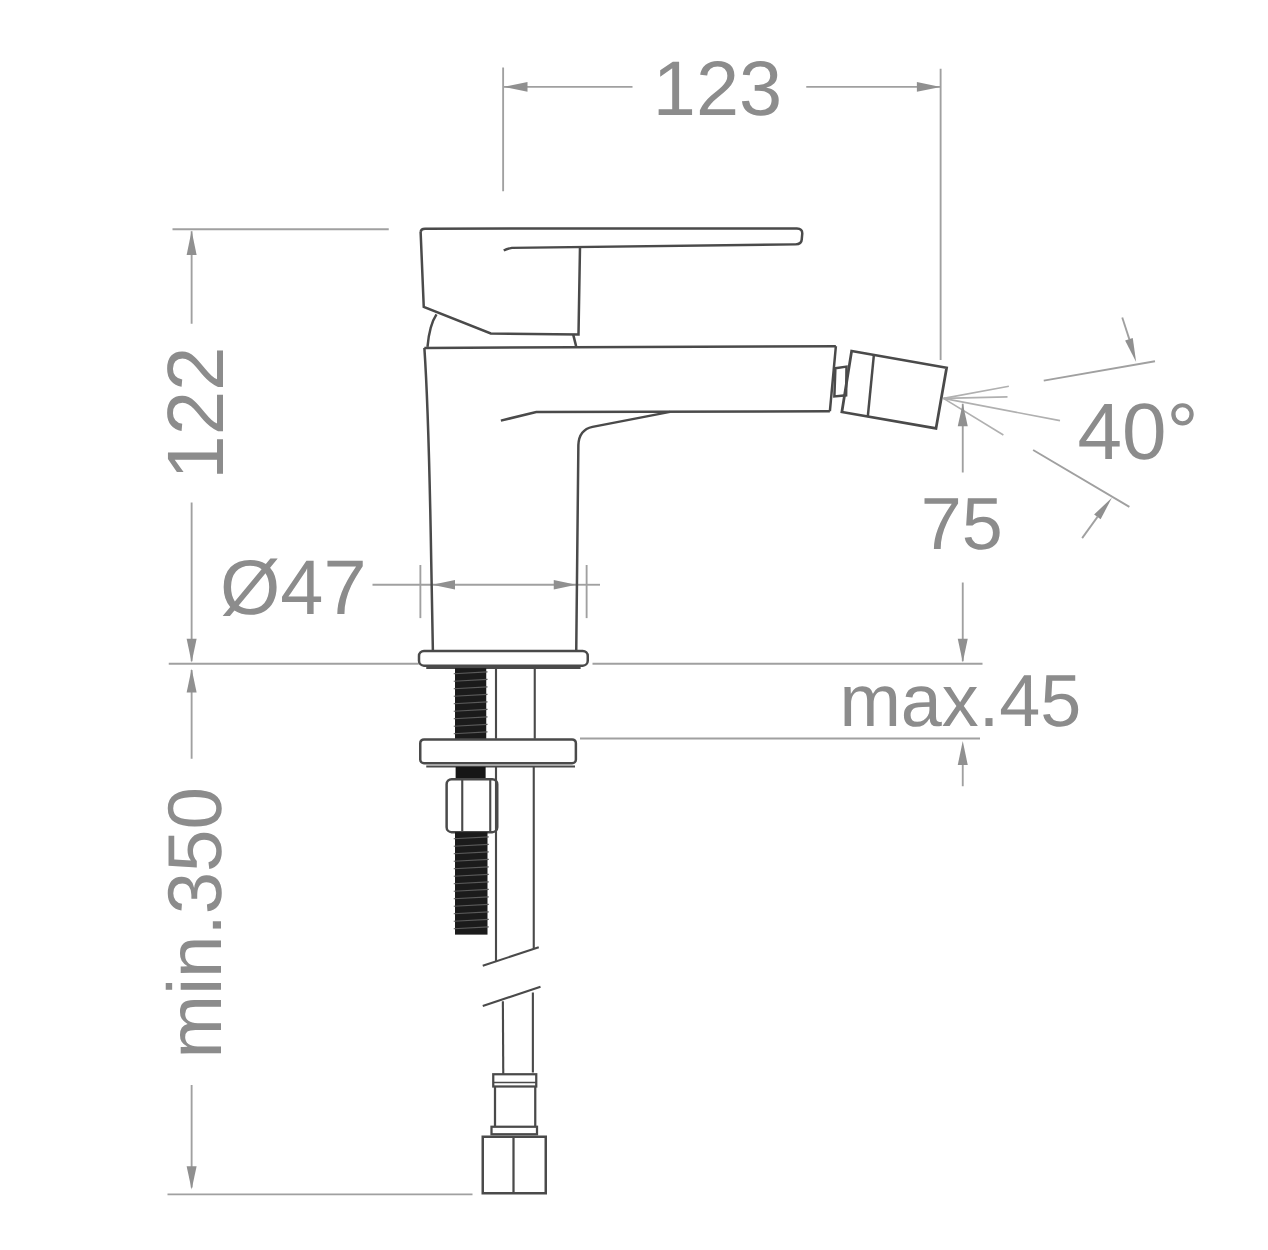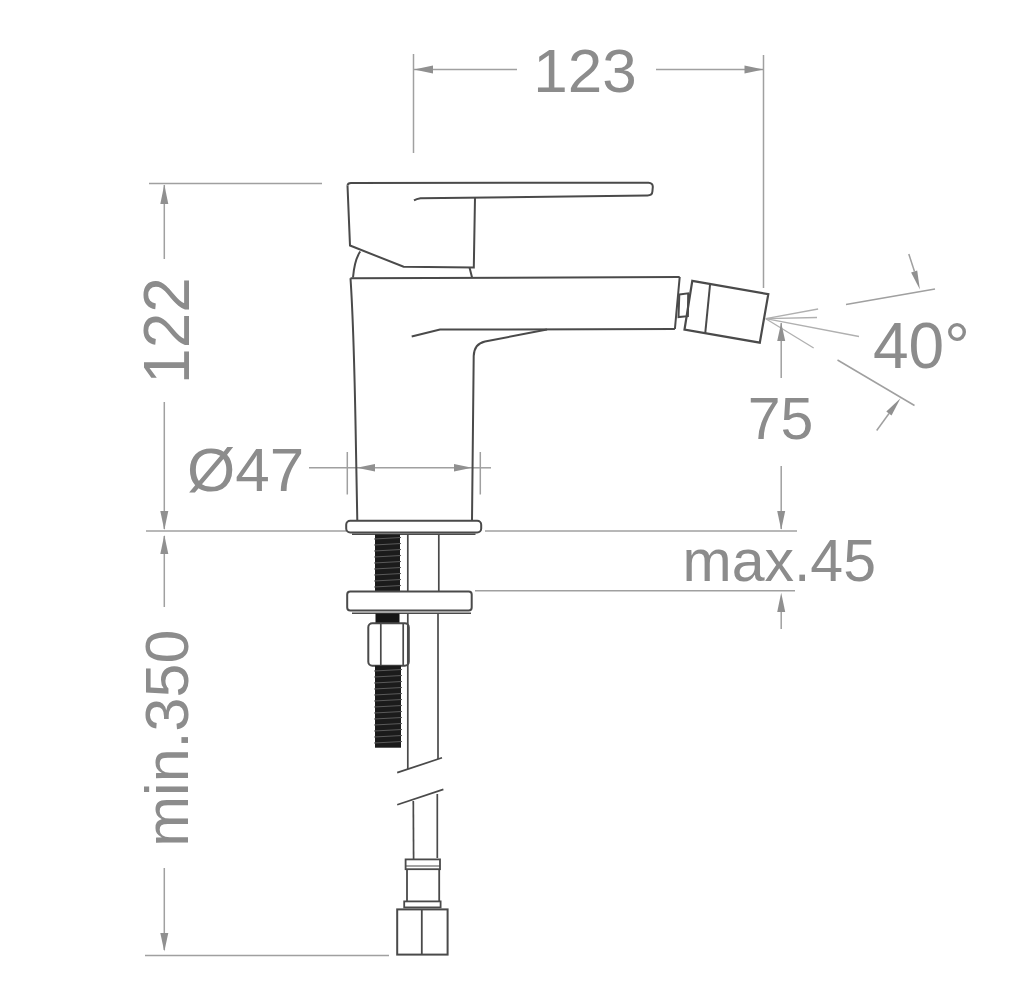"123" .wrap { padding-left: 11px -> none }
